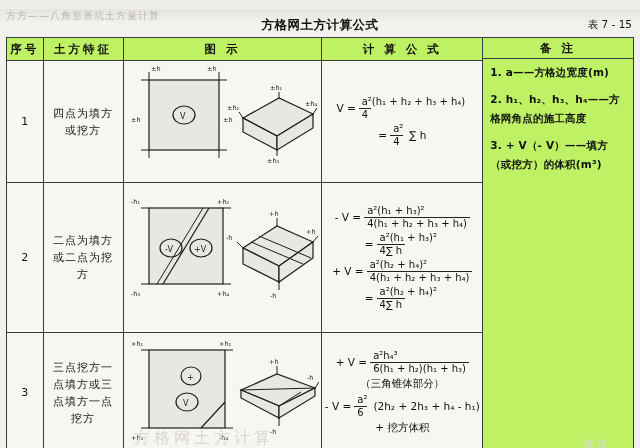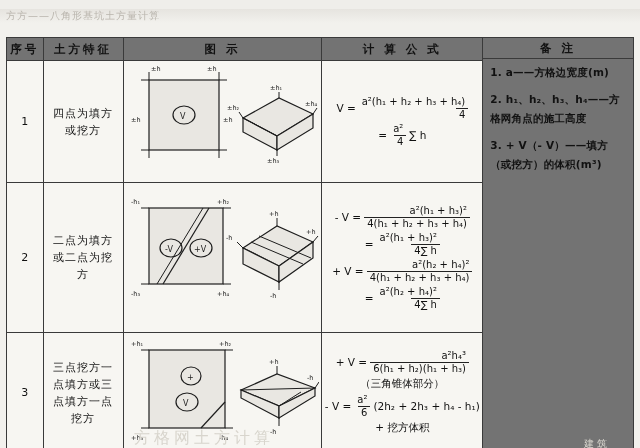"方格网土方计算公式" div.title-row { html: none -> <div> <div>方格网土方计算公式</div> <div>表 7 - 15</div> </div> }
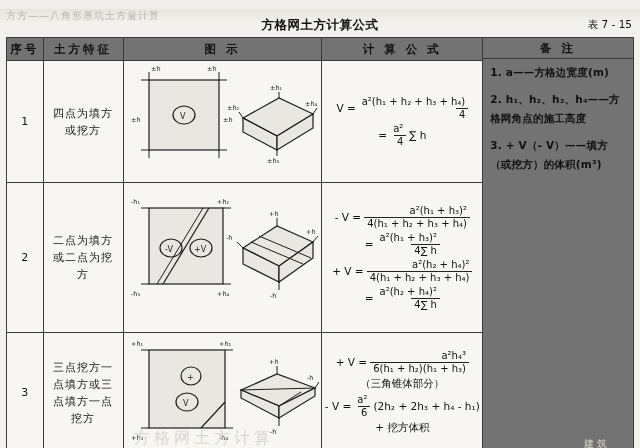"序号" .hdr td { background: #737373 -> #bef264 }
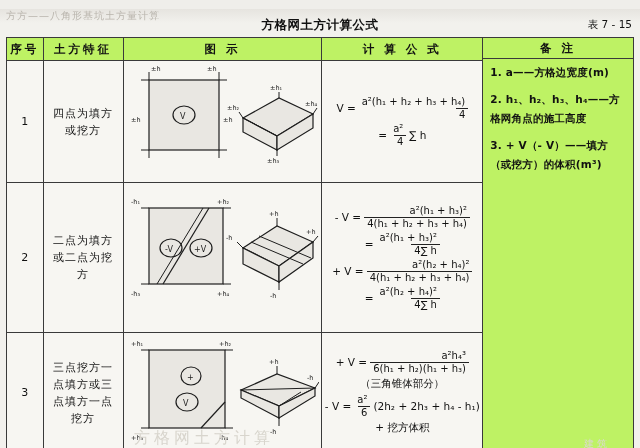"a²(h₁ + h₂ + h₃" .frac { align-items: flex-end -> flex-start }
